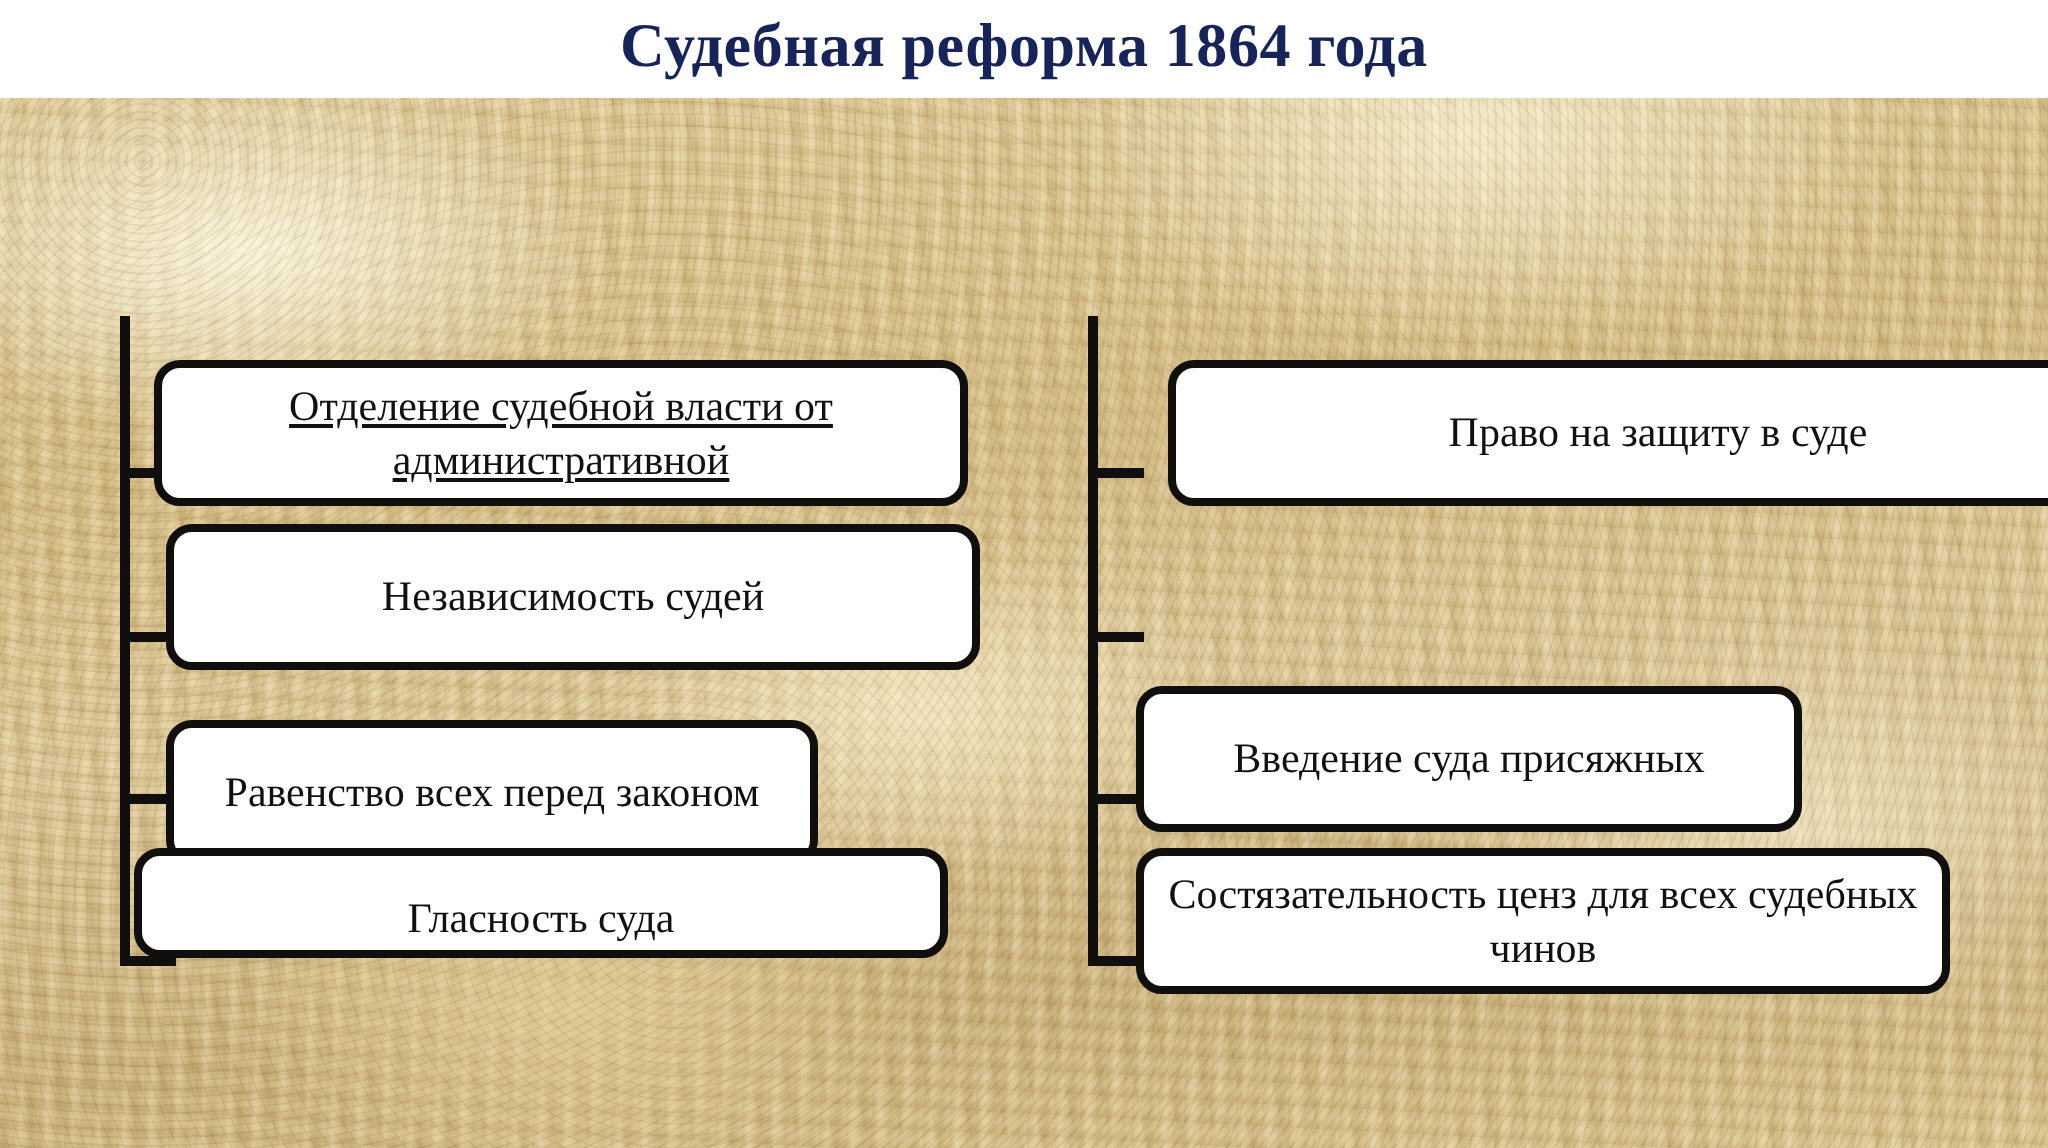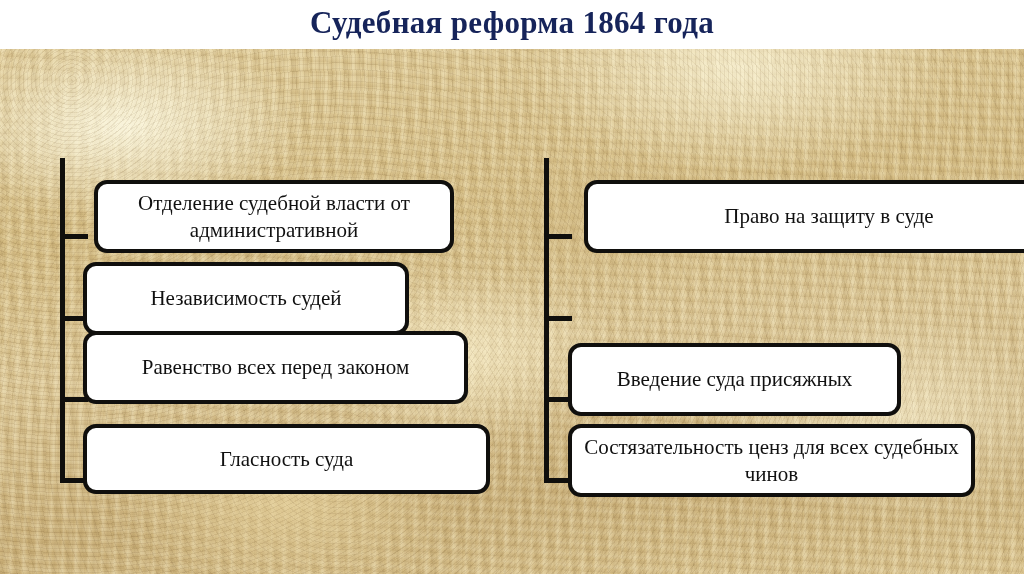"Отделение судебной власти от" div.item-box { left: 94px -> 77px; text-decoration: none -> underline; width: 360px -> 407px }
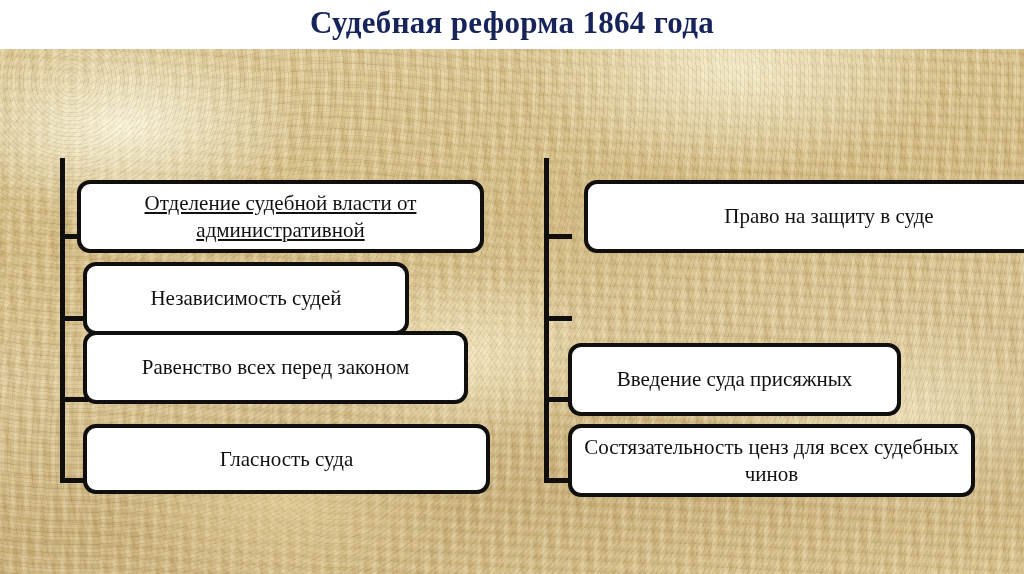"Независимость судей" div.item-box { width: 326px -> 407px }
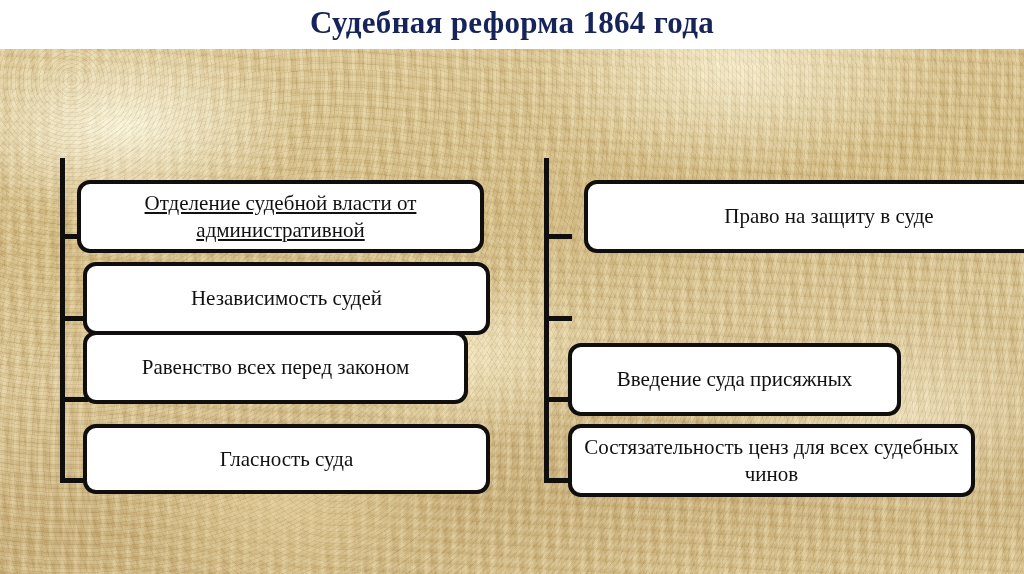"Равенство всех перед законом" div.item-box { top: 331px -> 360px; width: 385px -> 326px }
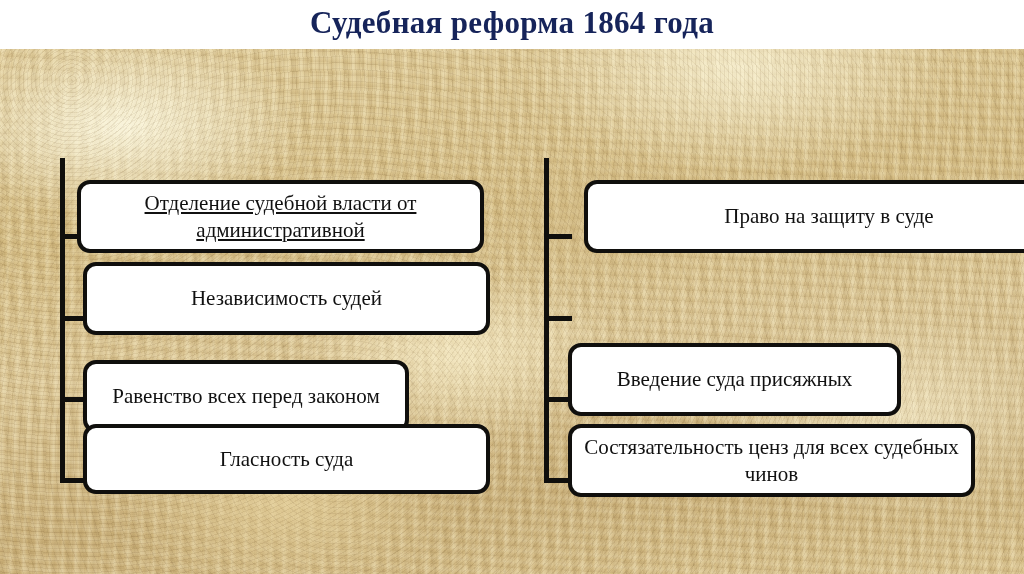"Гласность суда" div.item-box { align-items: none -> flex-end; height: 70px -> 55px; left: 83px -> 67px }
